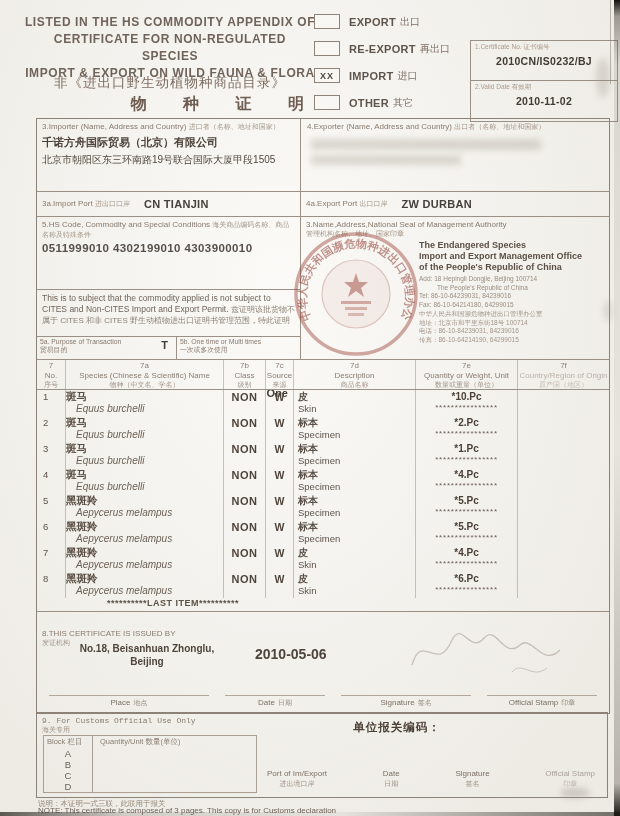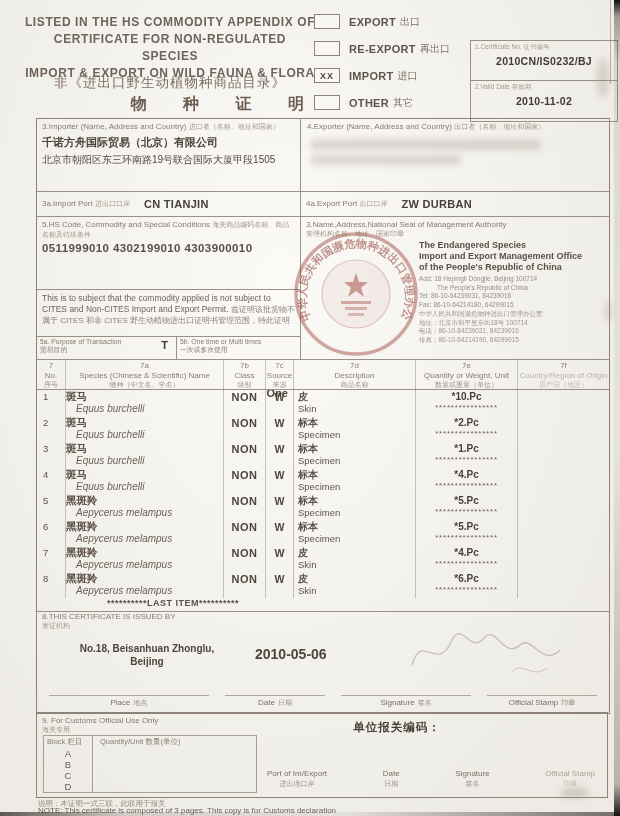"8.THIS CERTIFICATE IS ISSUED BY" .sec-issued { padding: 0 5px -> 17px 5px }
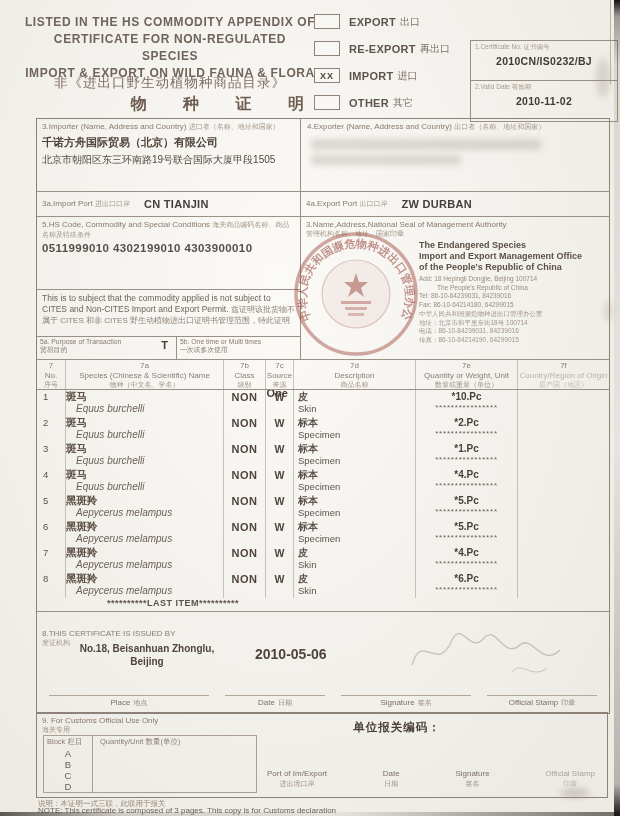"9. For Customs Official Use" div.lbl { font-family: none -> Liberation Mono, monospace }
